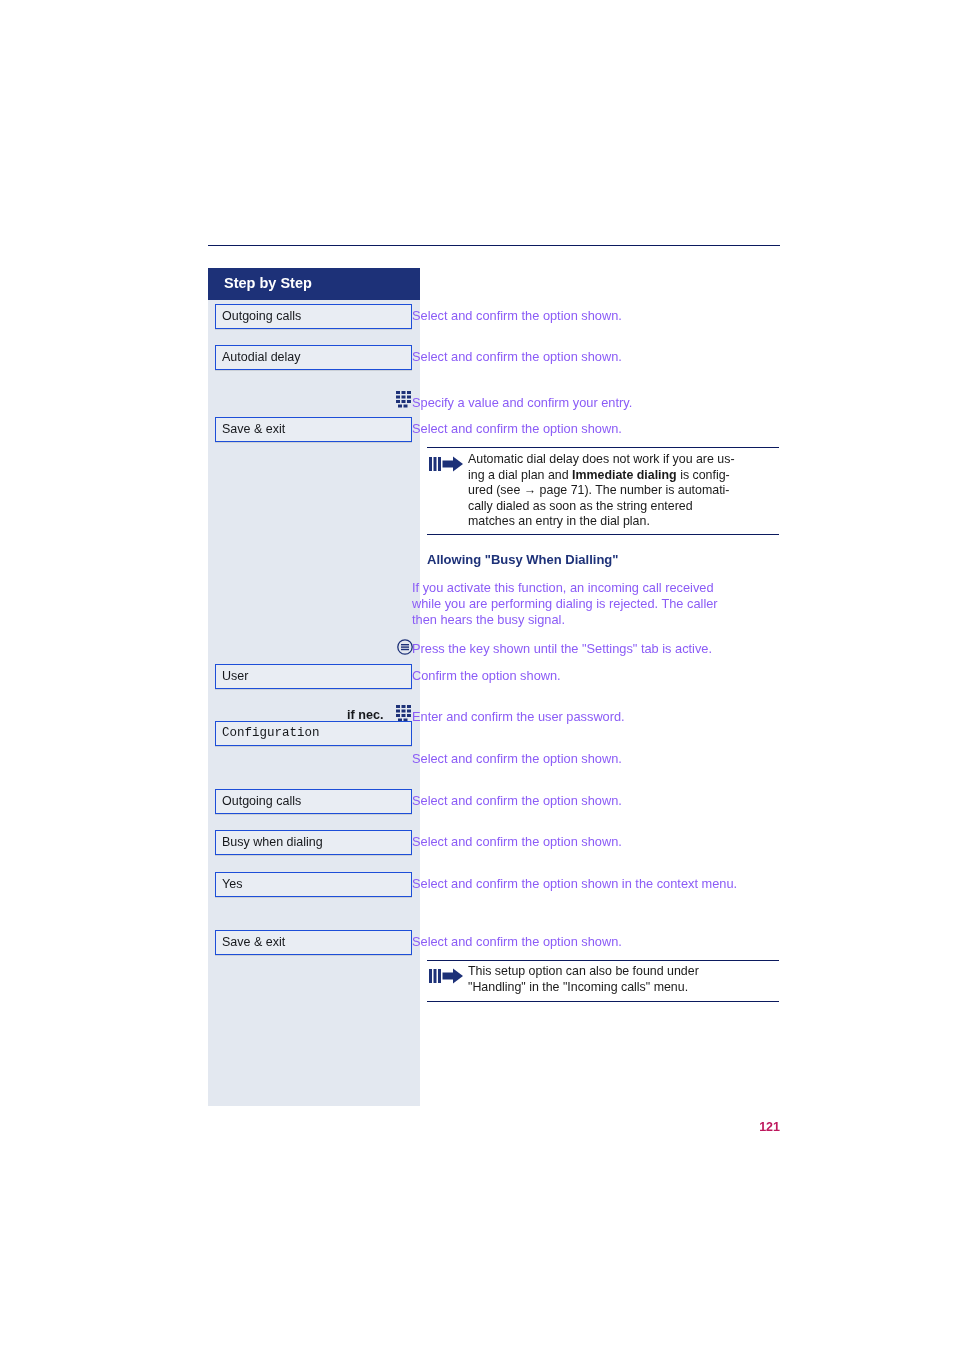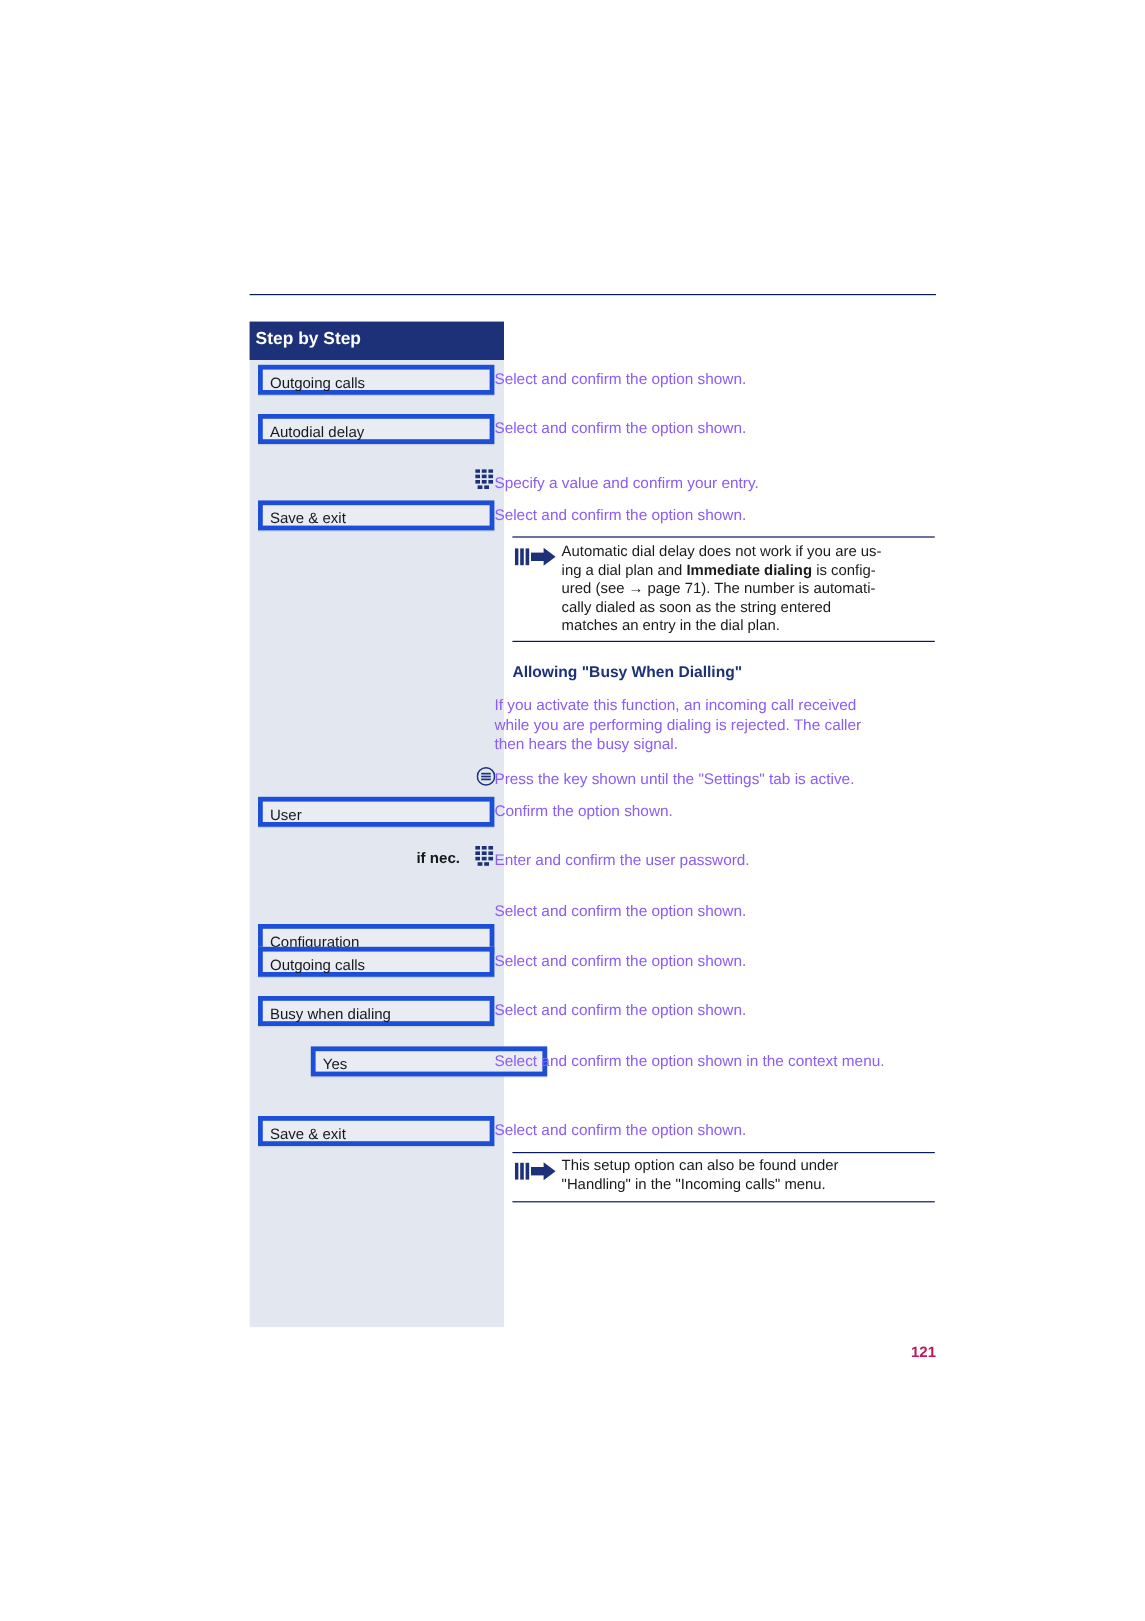"Step by Step" .sidebar-header span { left: 5px -> 16px }
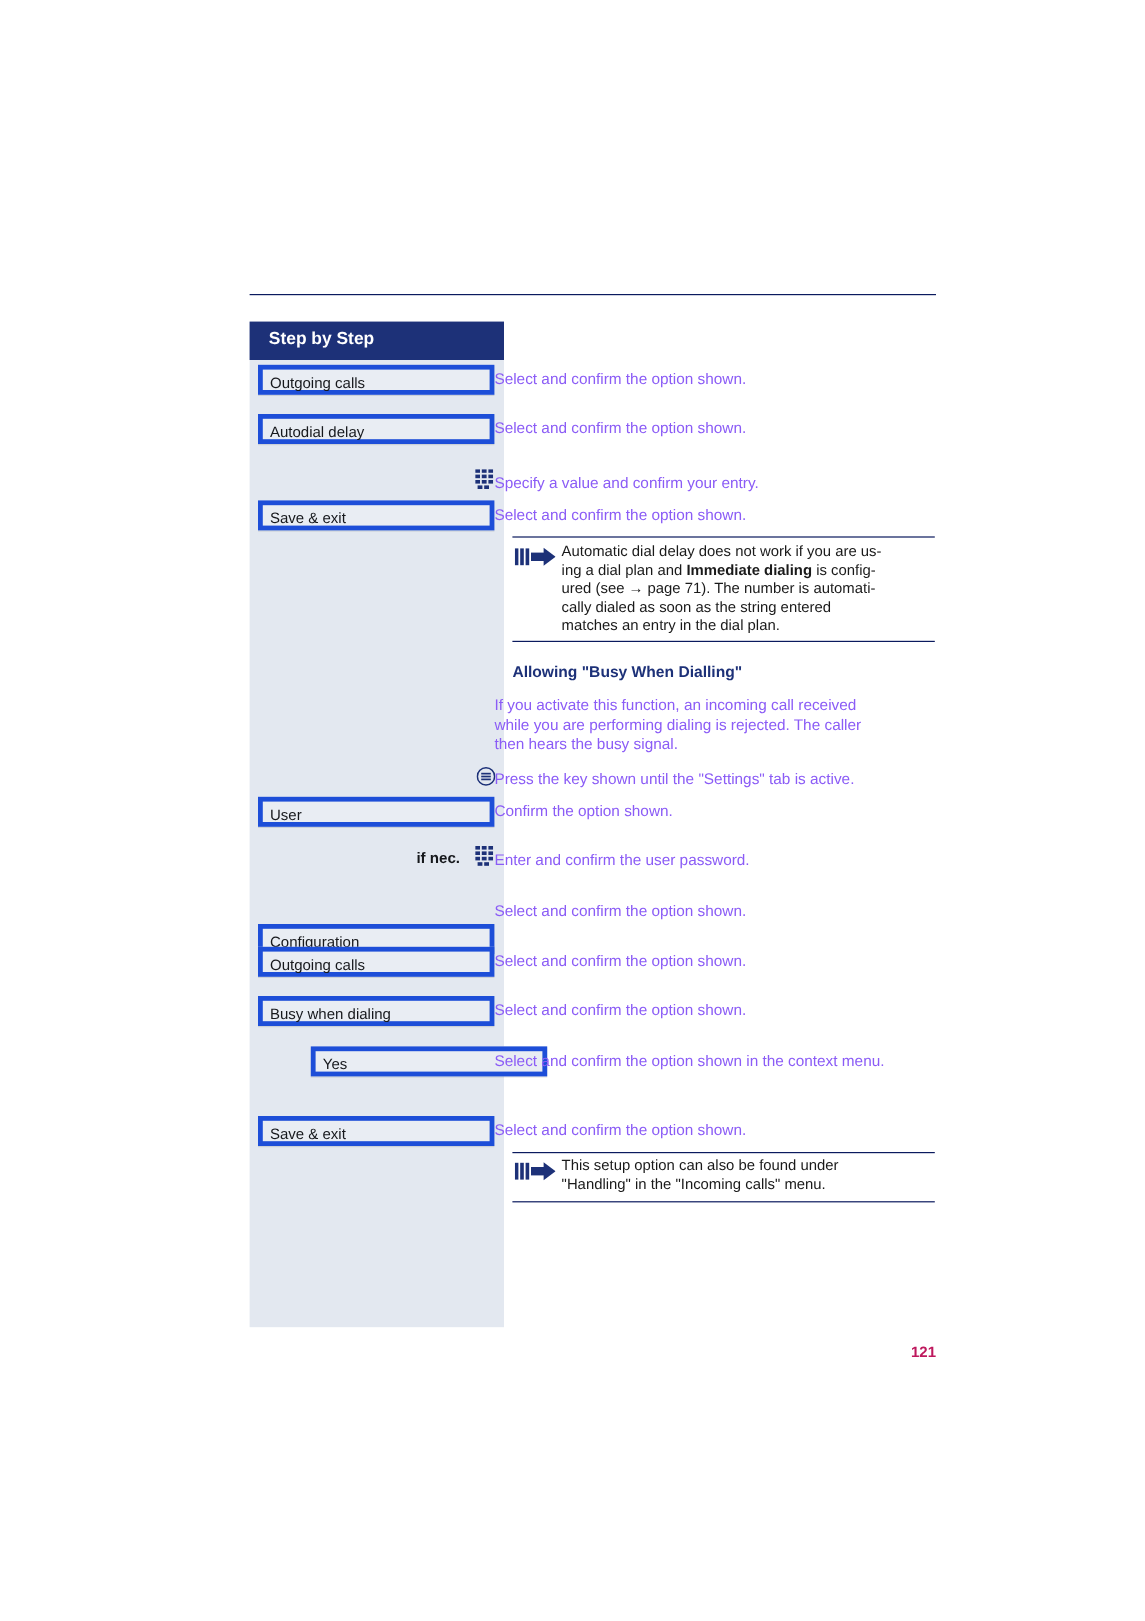"Outgoing calls" .menu-btn { border: 4px solid #1d4ed8 -> 1px solid #1d4ed8 }
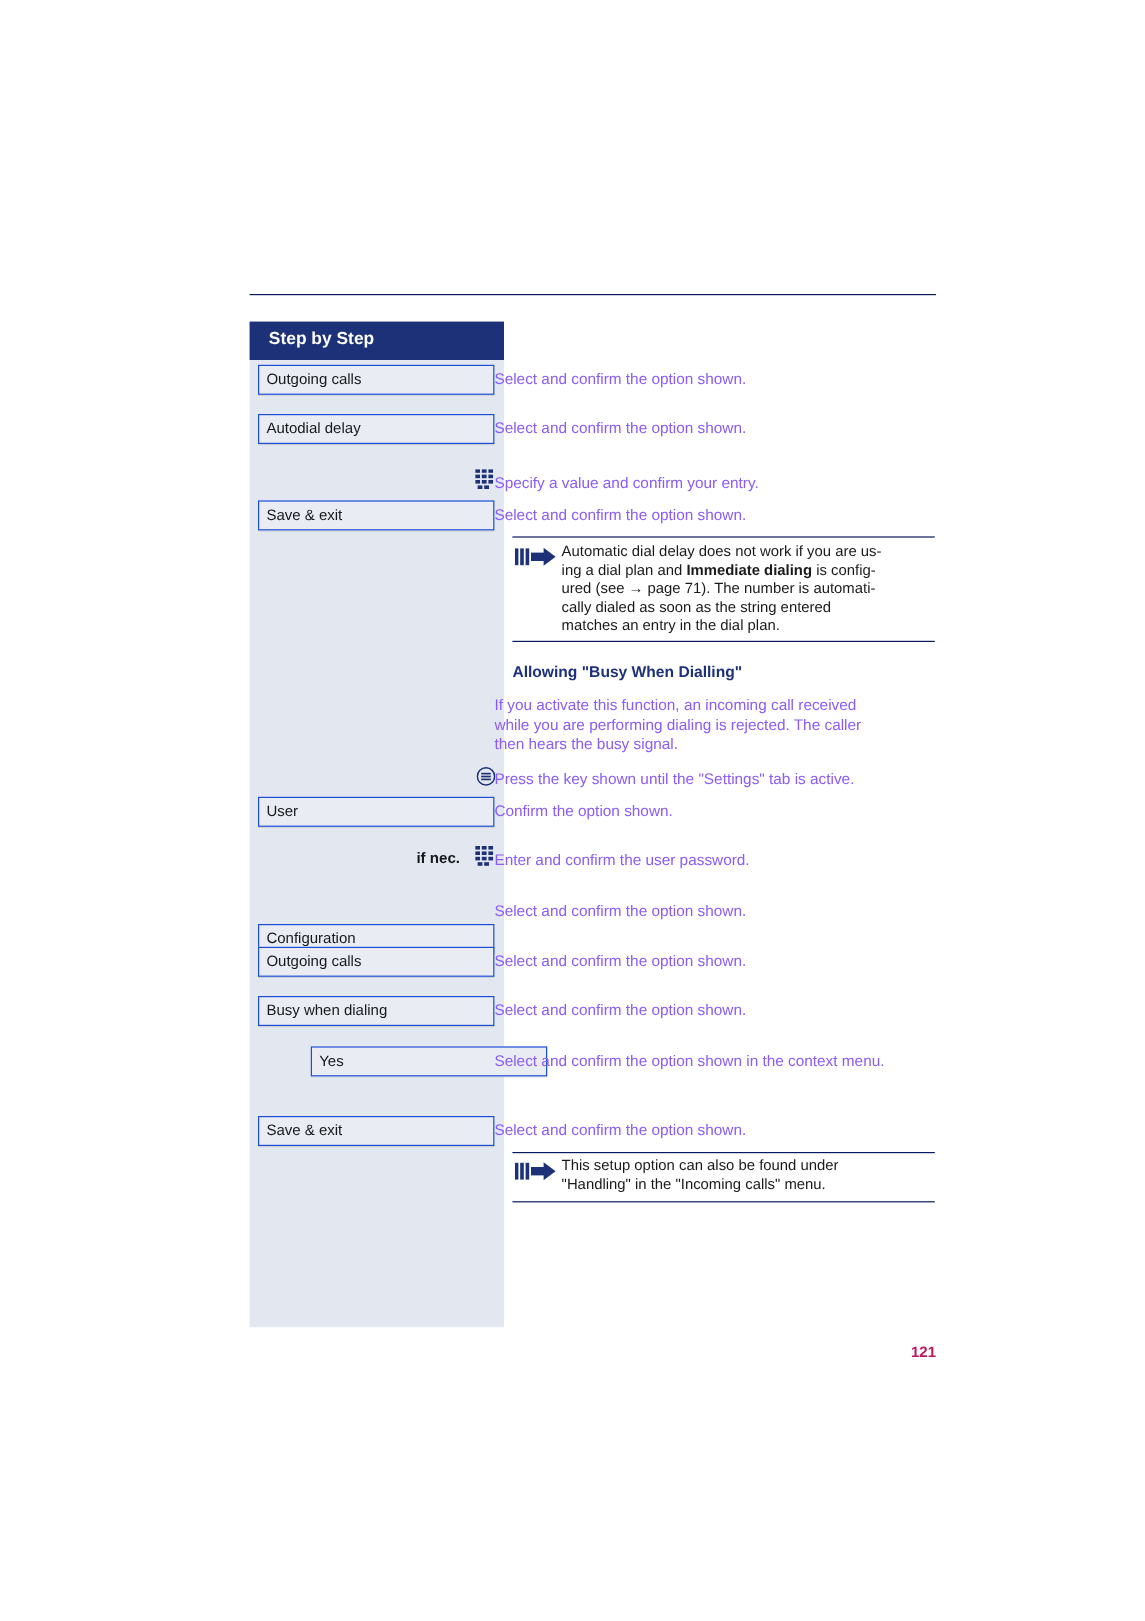"Configuration" div.menu-btn { font-family: none -> Liberation Mono, monospace; top: 770px -> 721px }
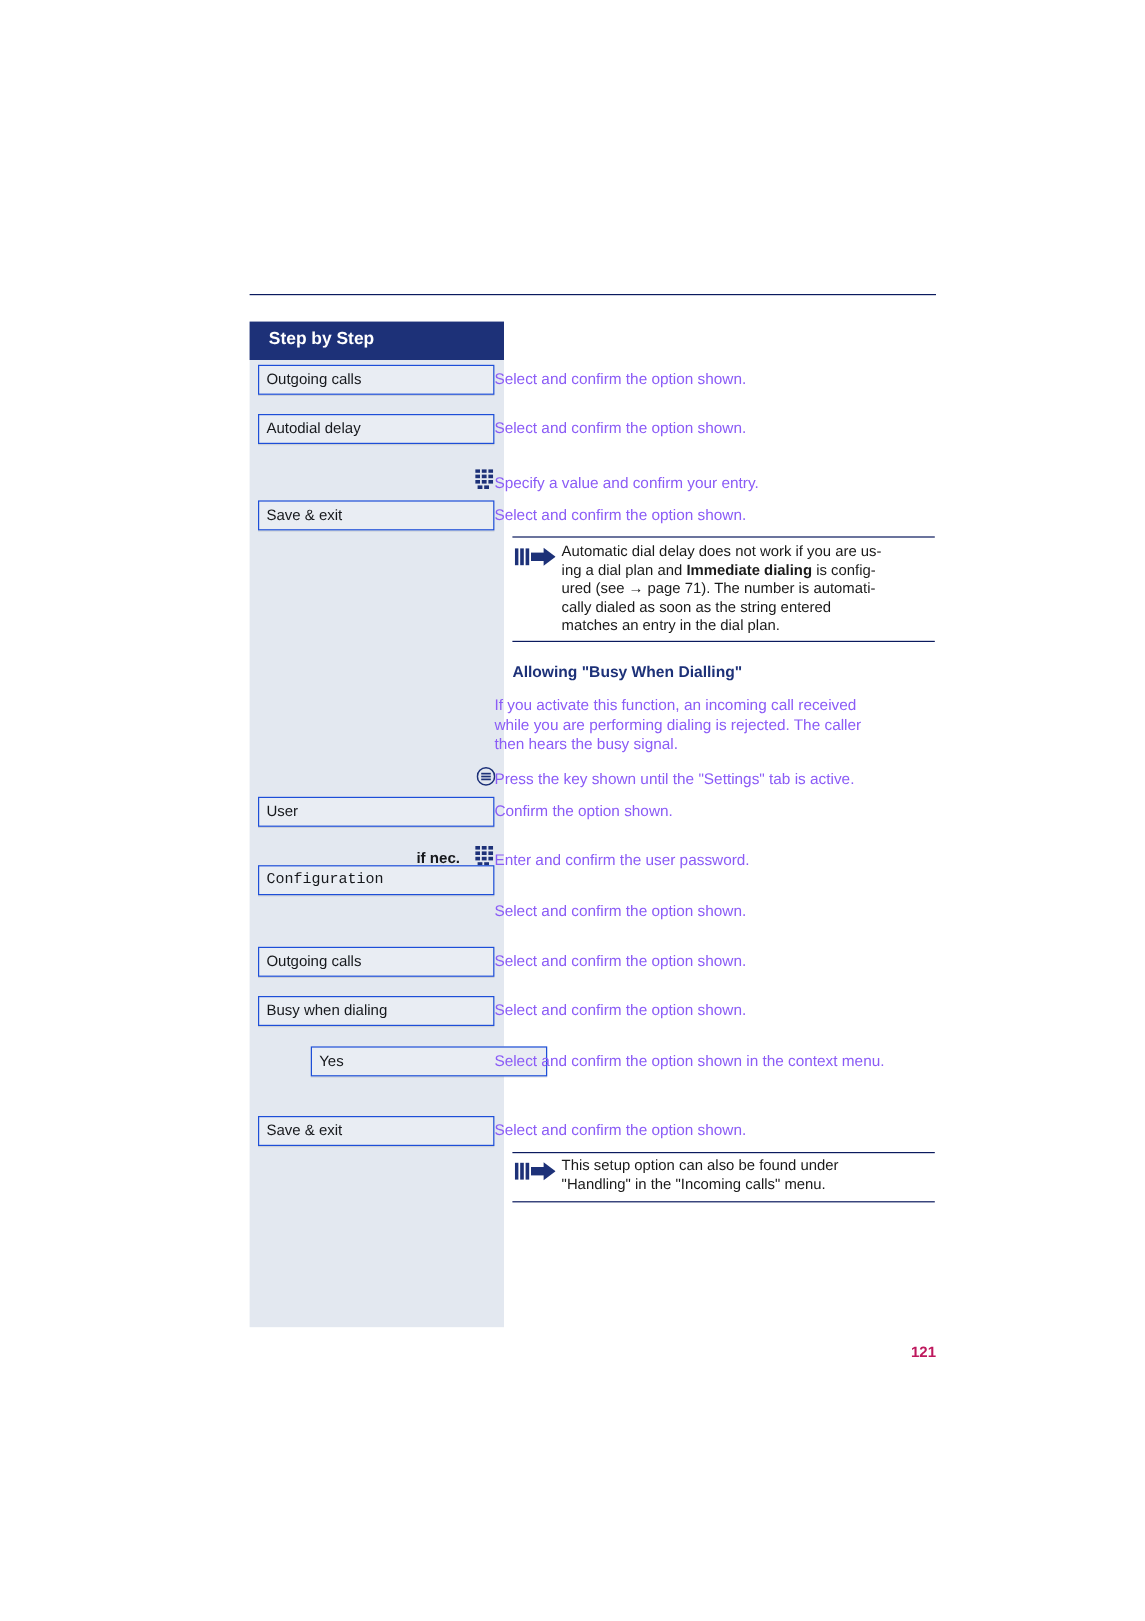"Yes" div.menu-btn { margin-left: 44px -> none }
